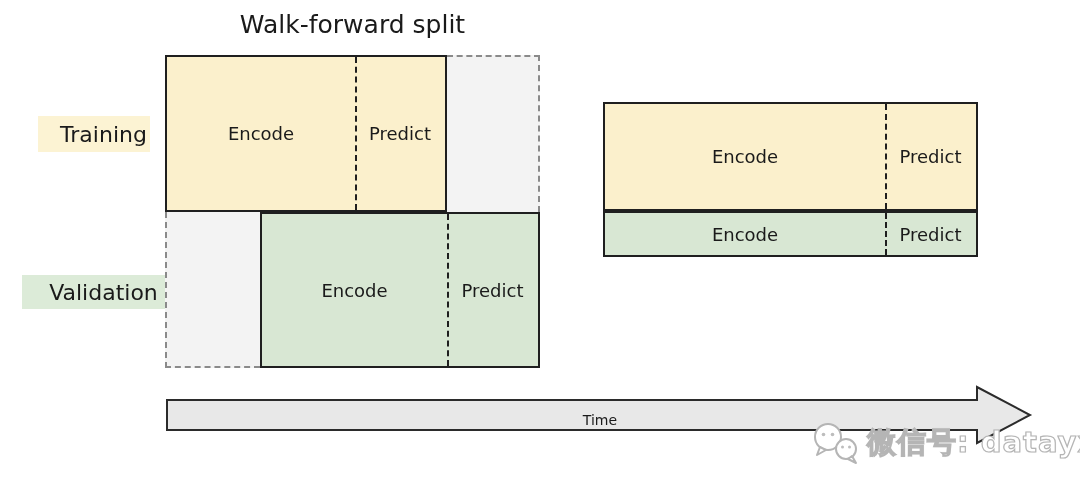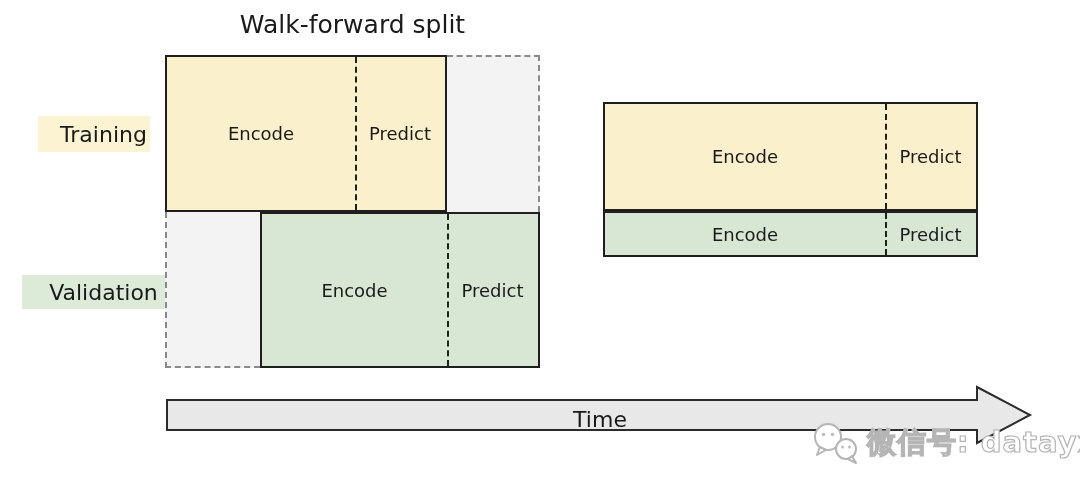"Time" .time-label { font-size: 22px -> 14px }
